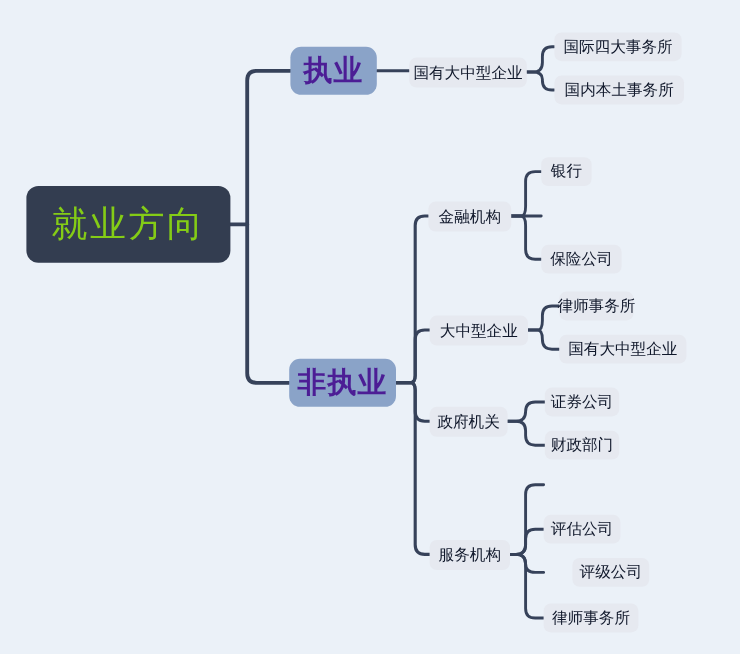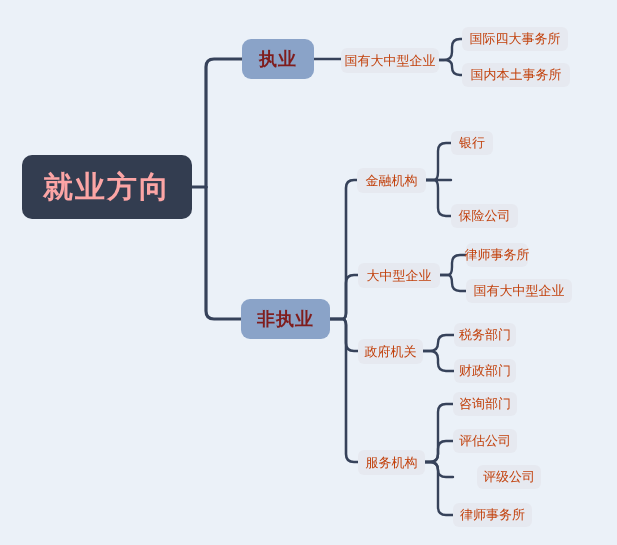"国际四大事务所" .node-sub { color: #c2410c -> #0f172a }
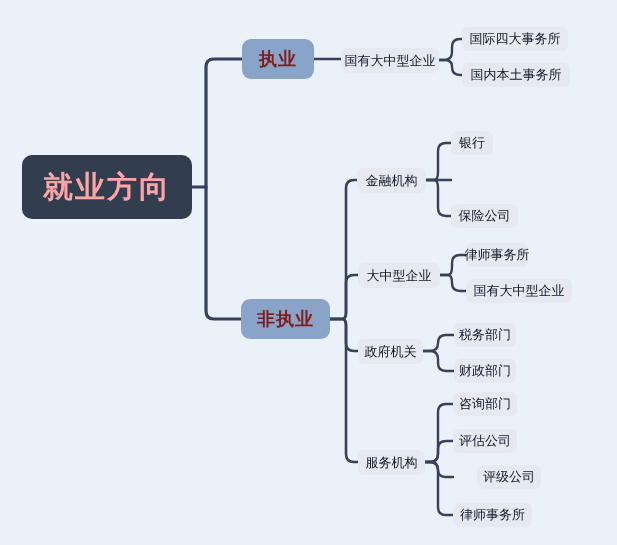"执业" .node-l1 { color: #7f1d1d -> #4c1d95; font-size: 18px -> 24px }
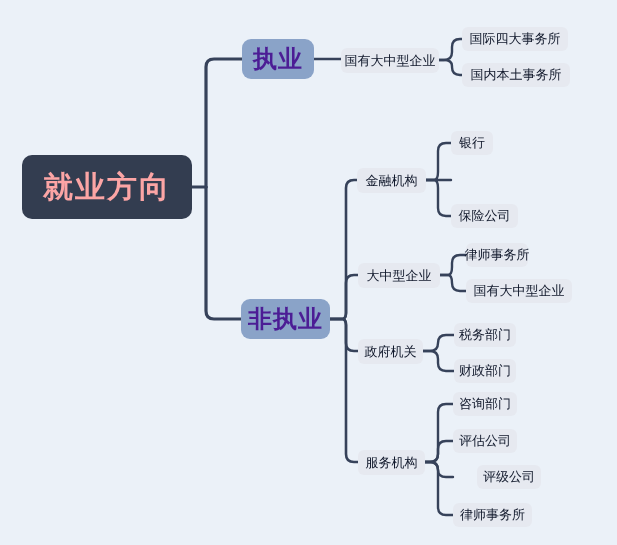"就业方向" .node-root { color: #fca5a5 -> #84cc16; font-weight: bold -> normal }
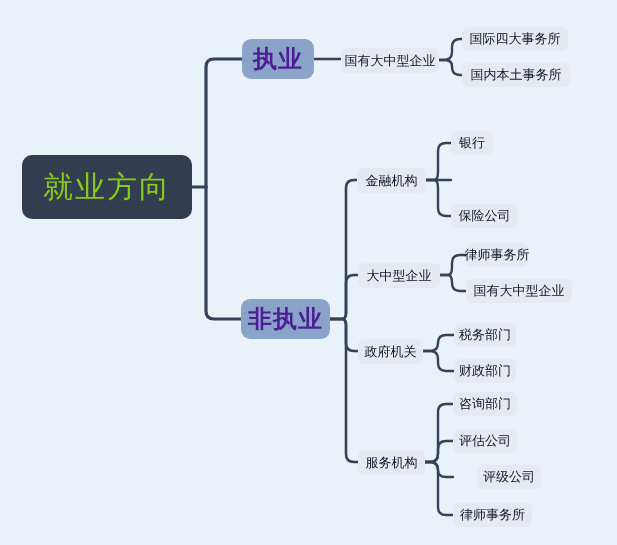"税务部门" div.node { text: 税务部门 -> 证券公司 }
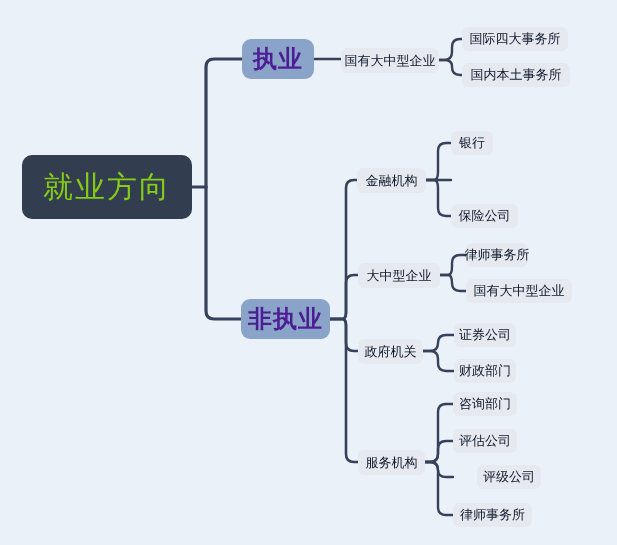"咨询部门" div.node { html: <div>咨询部门</div> -> none }
